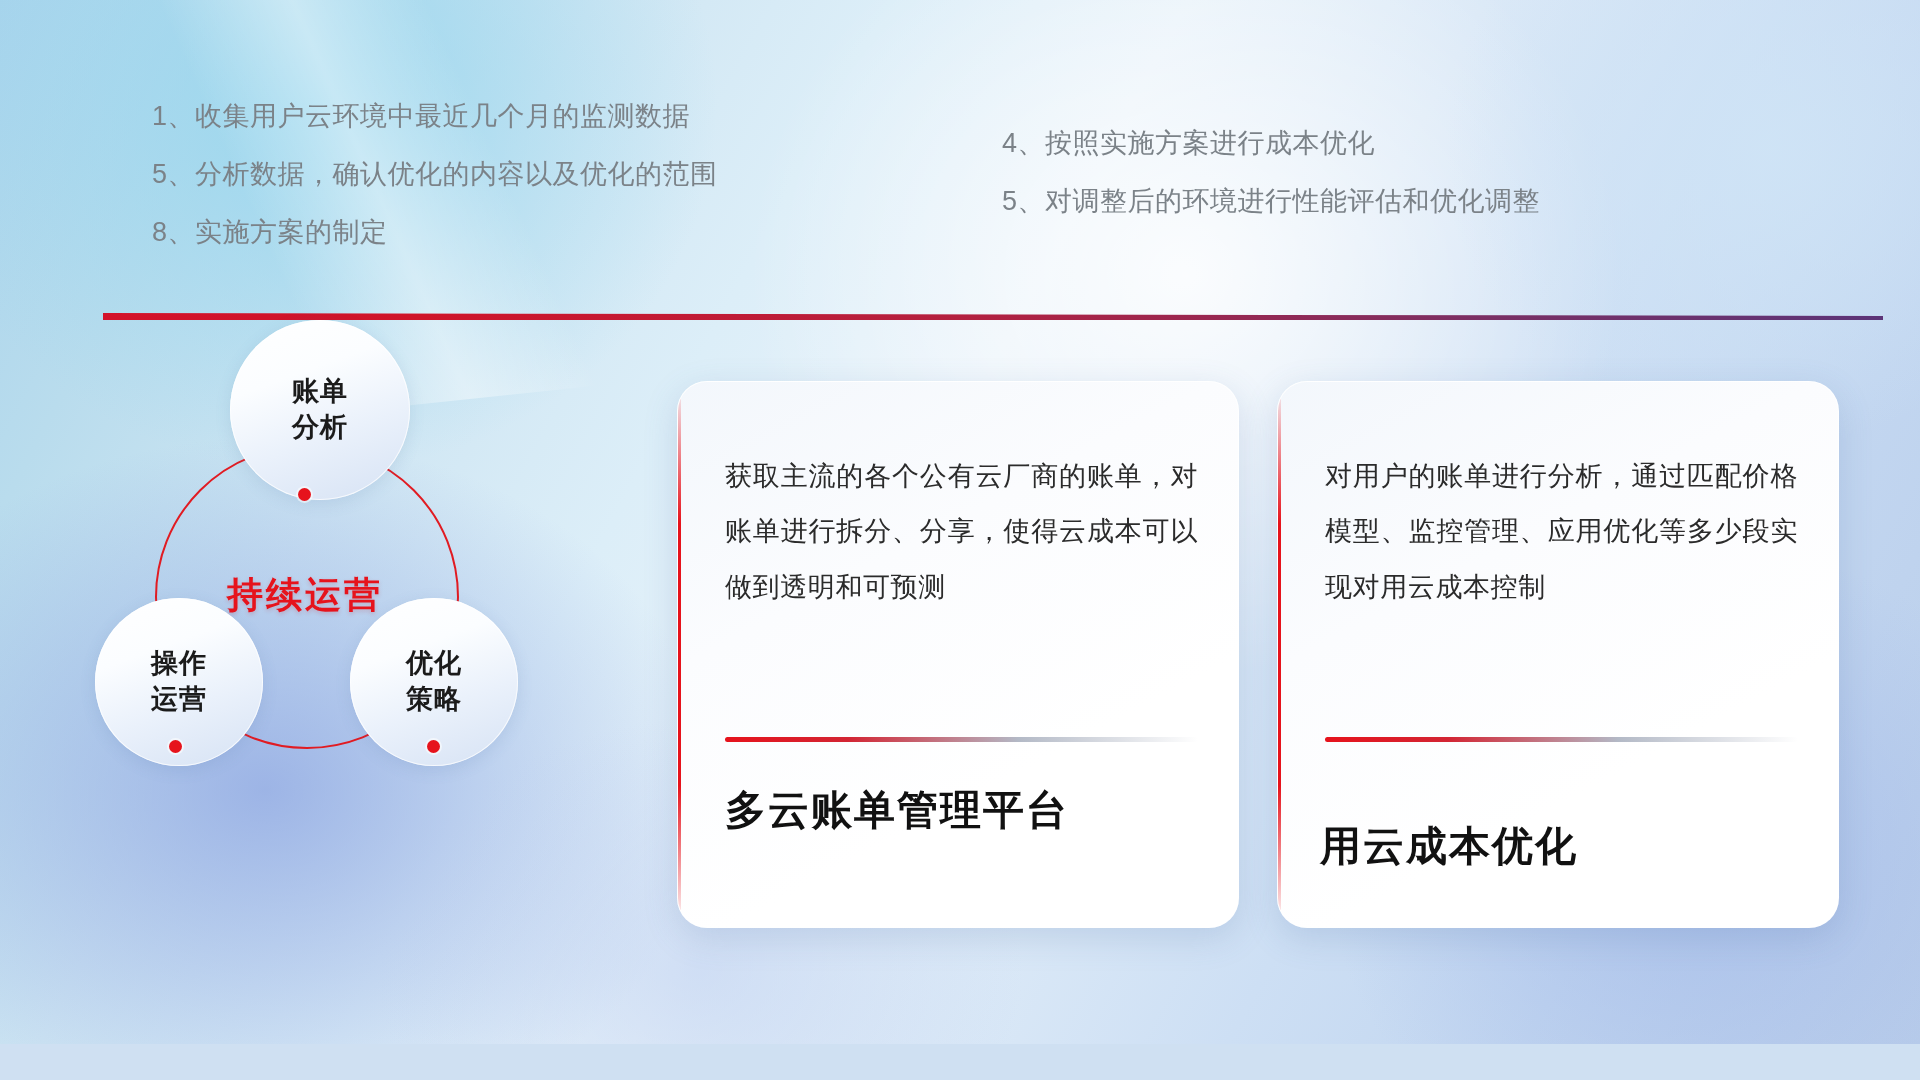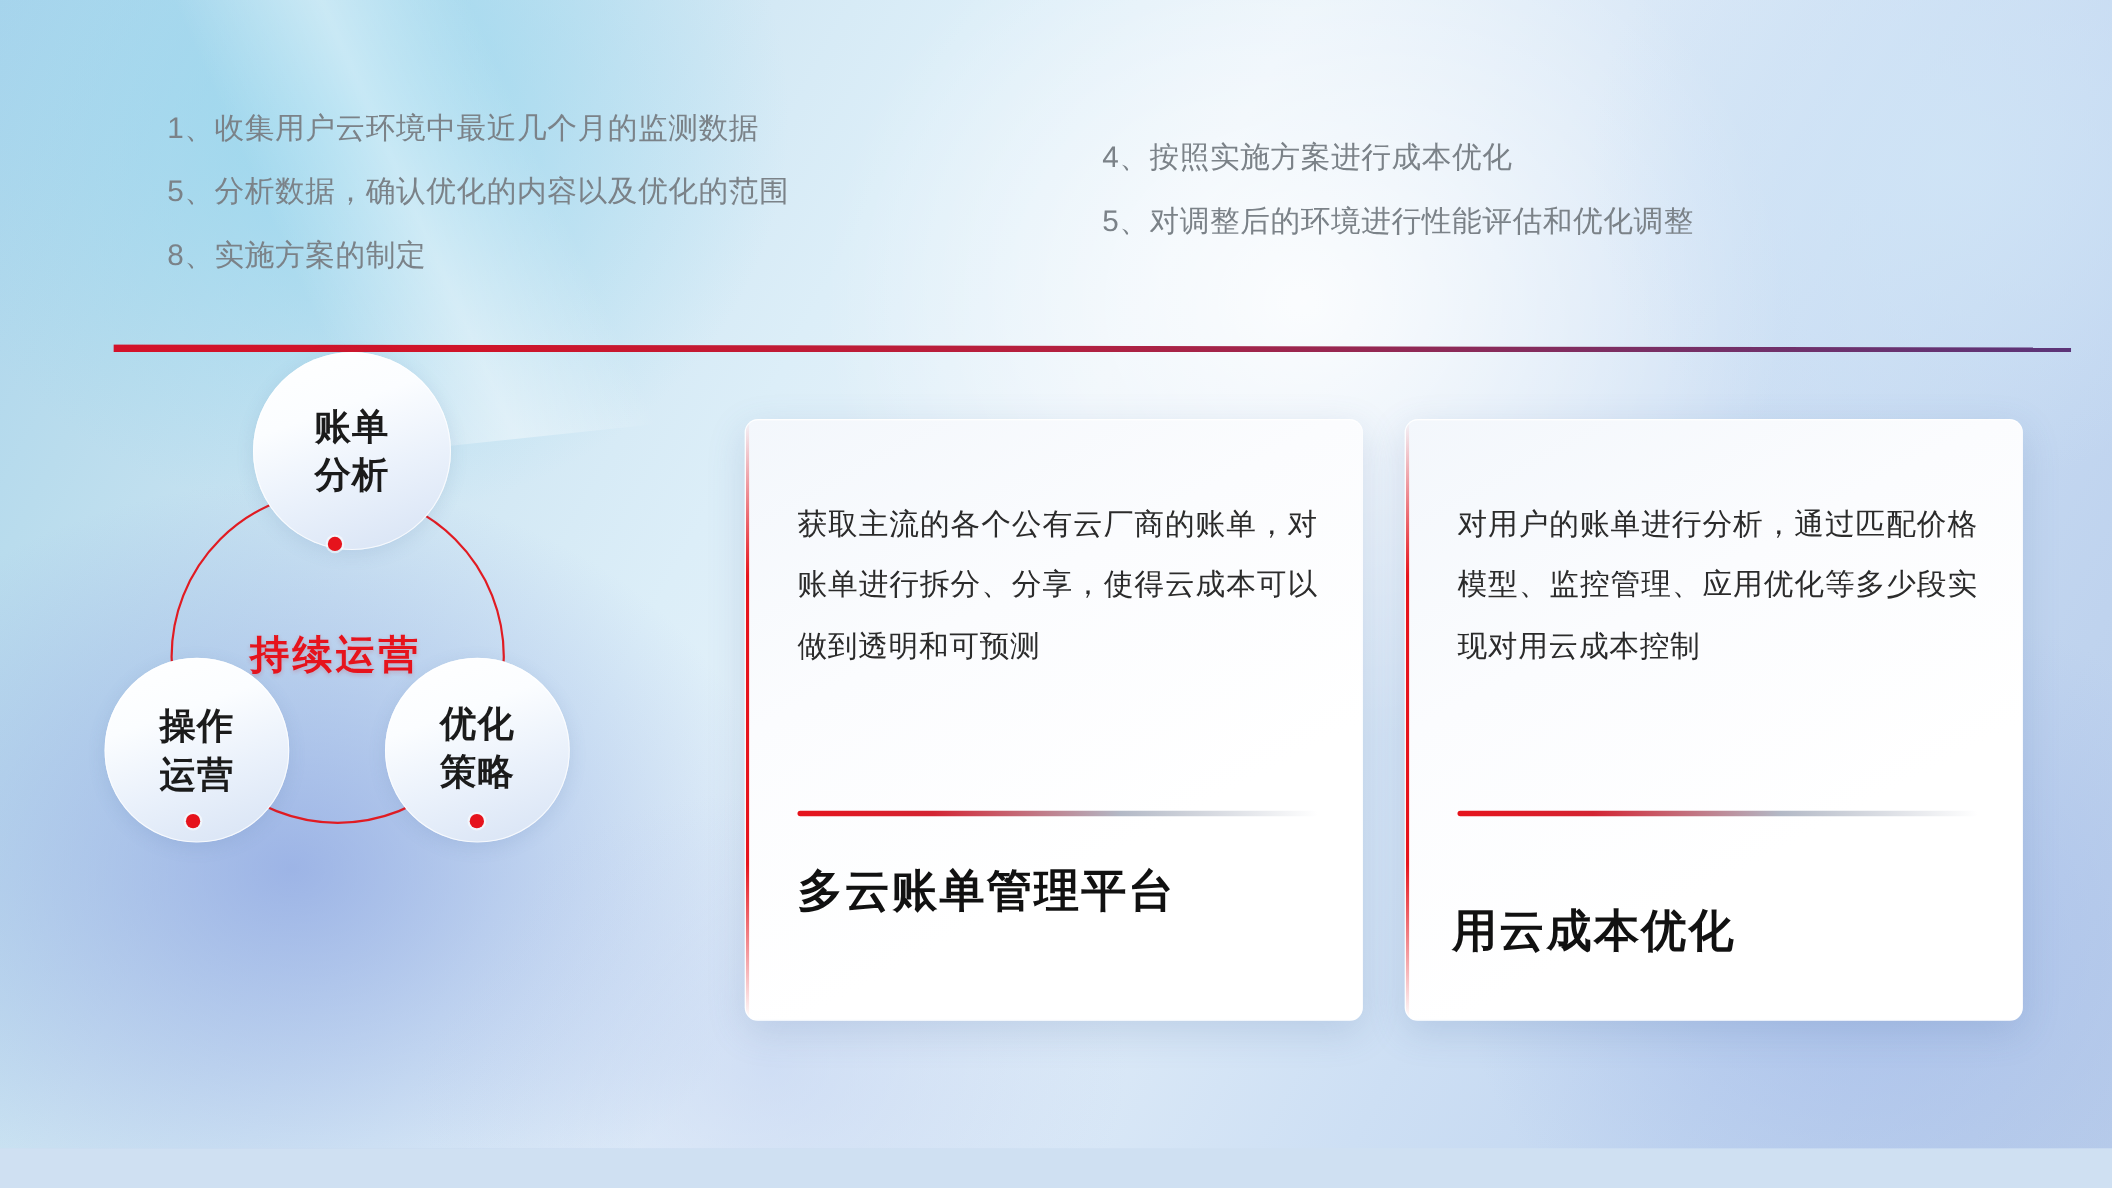"账单" .bubble span { font-size: 33px -> 27px }
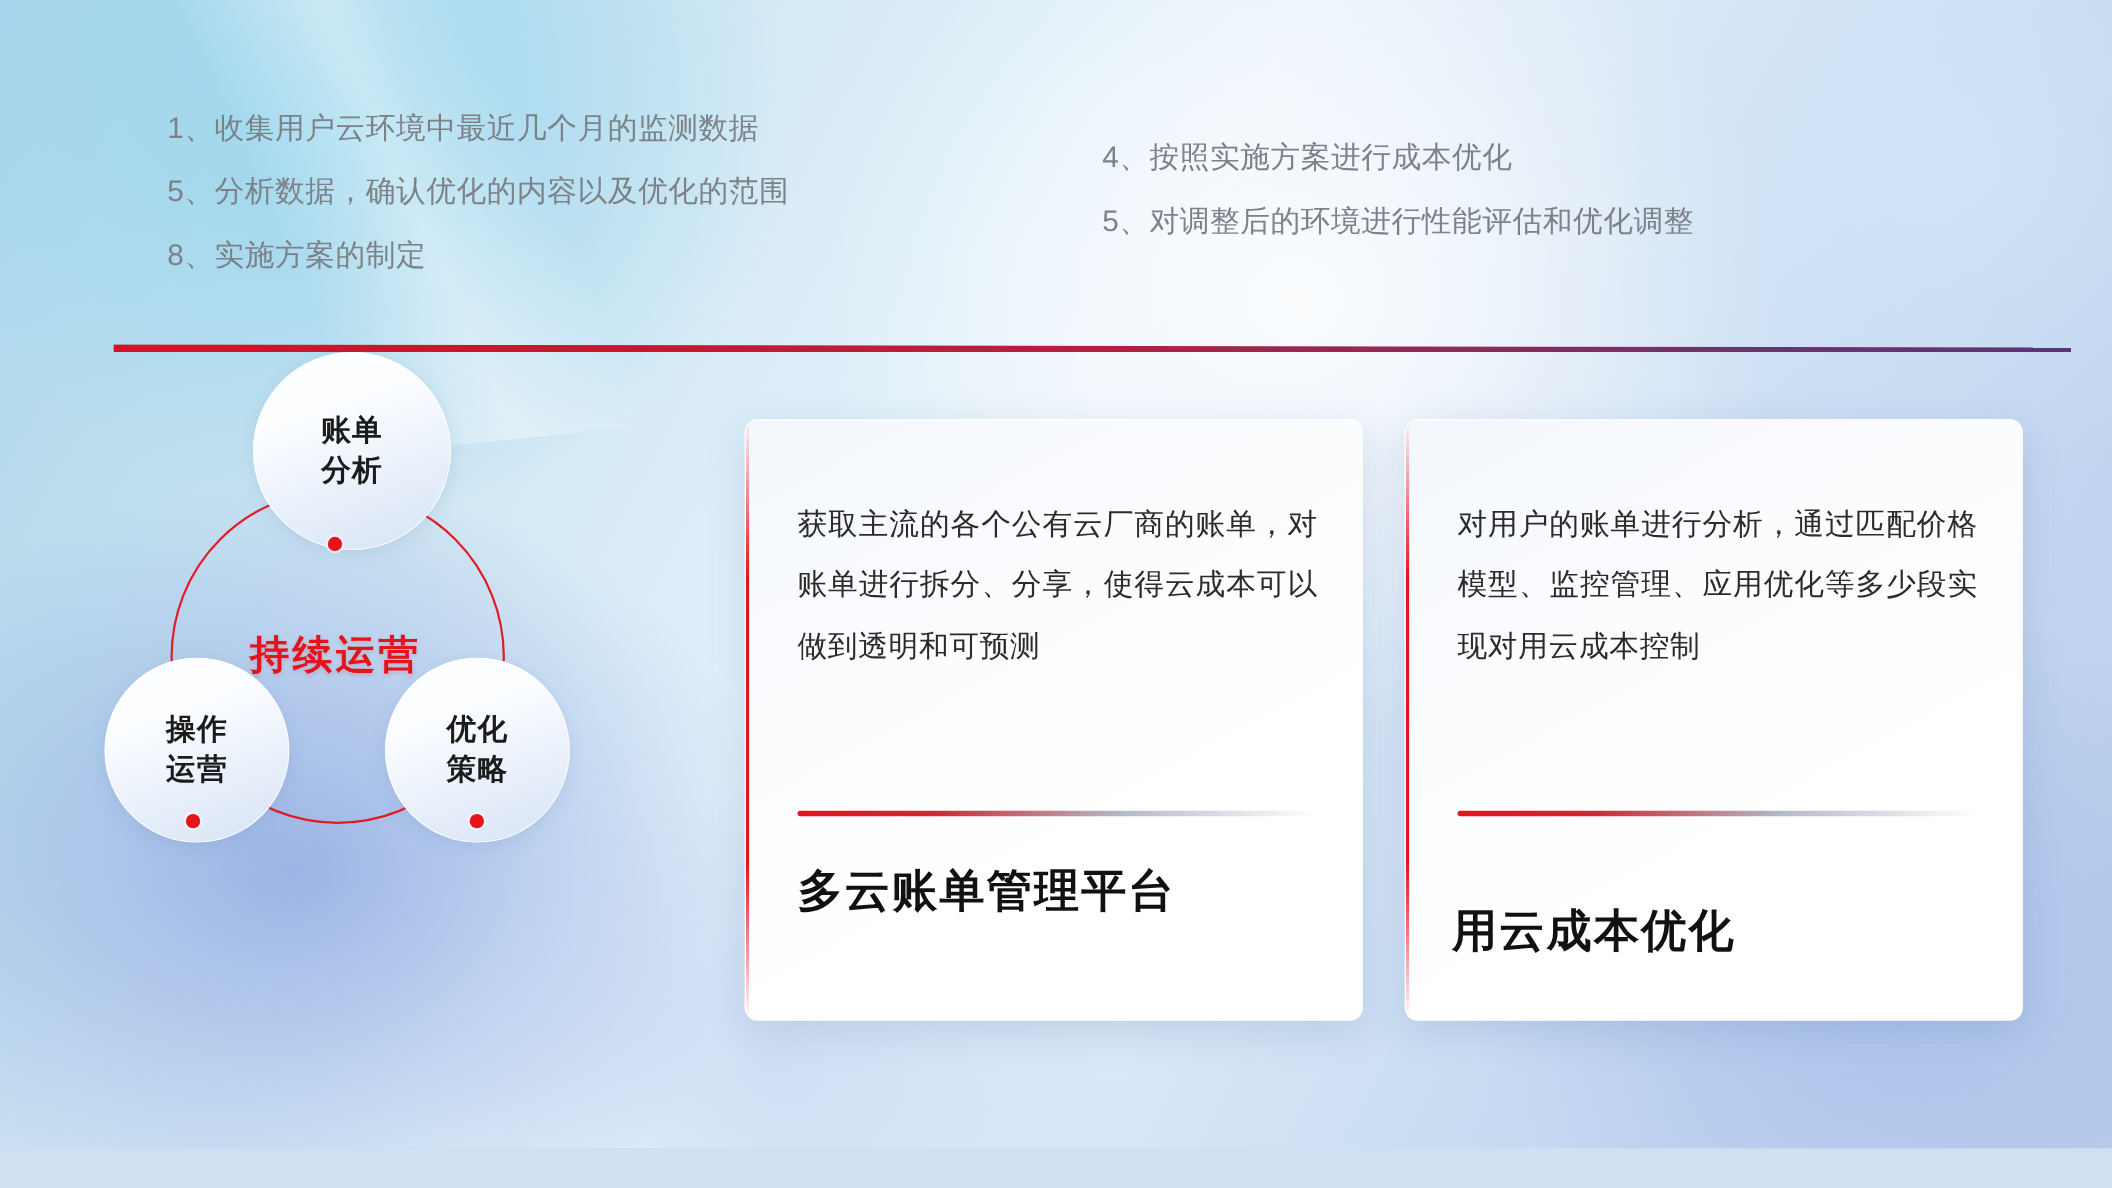"获取主流的各个公有云厂商的账单，对账单进行拆分、分享，使得云成本可以做到透明和可" .card { border-radius: 12px -> 30px }
